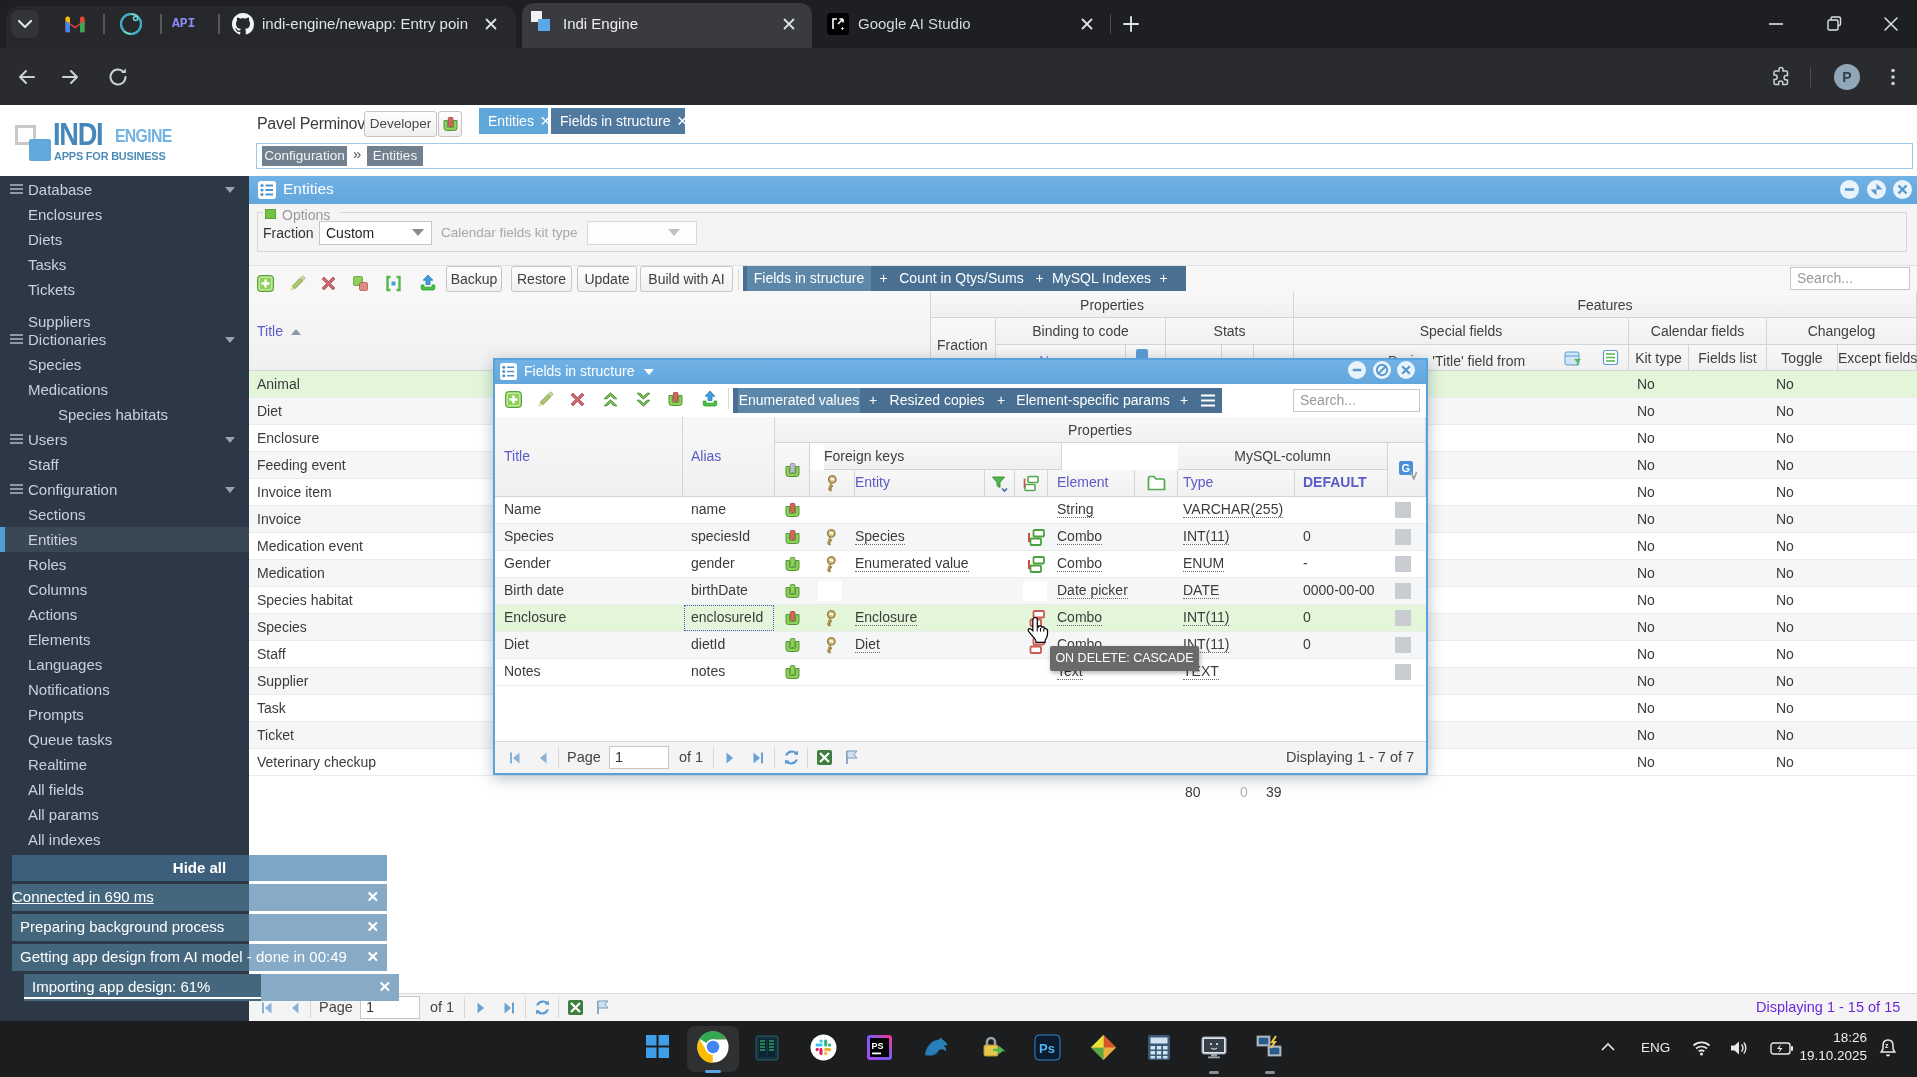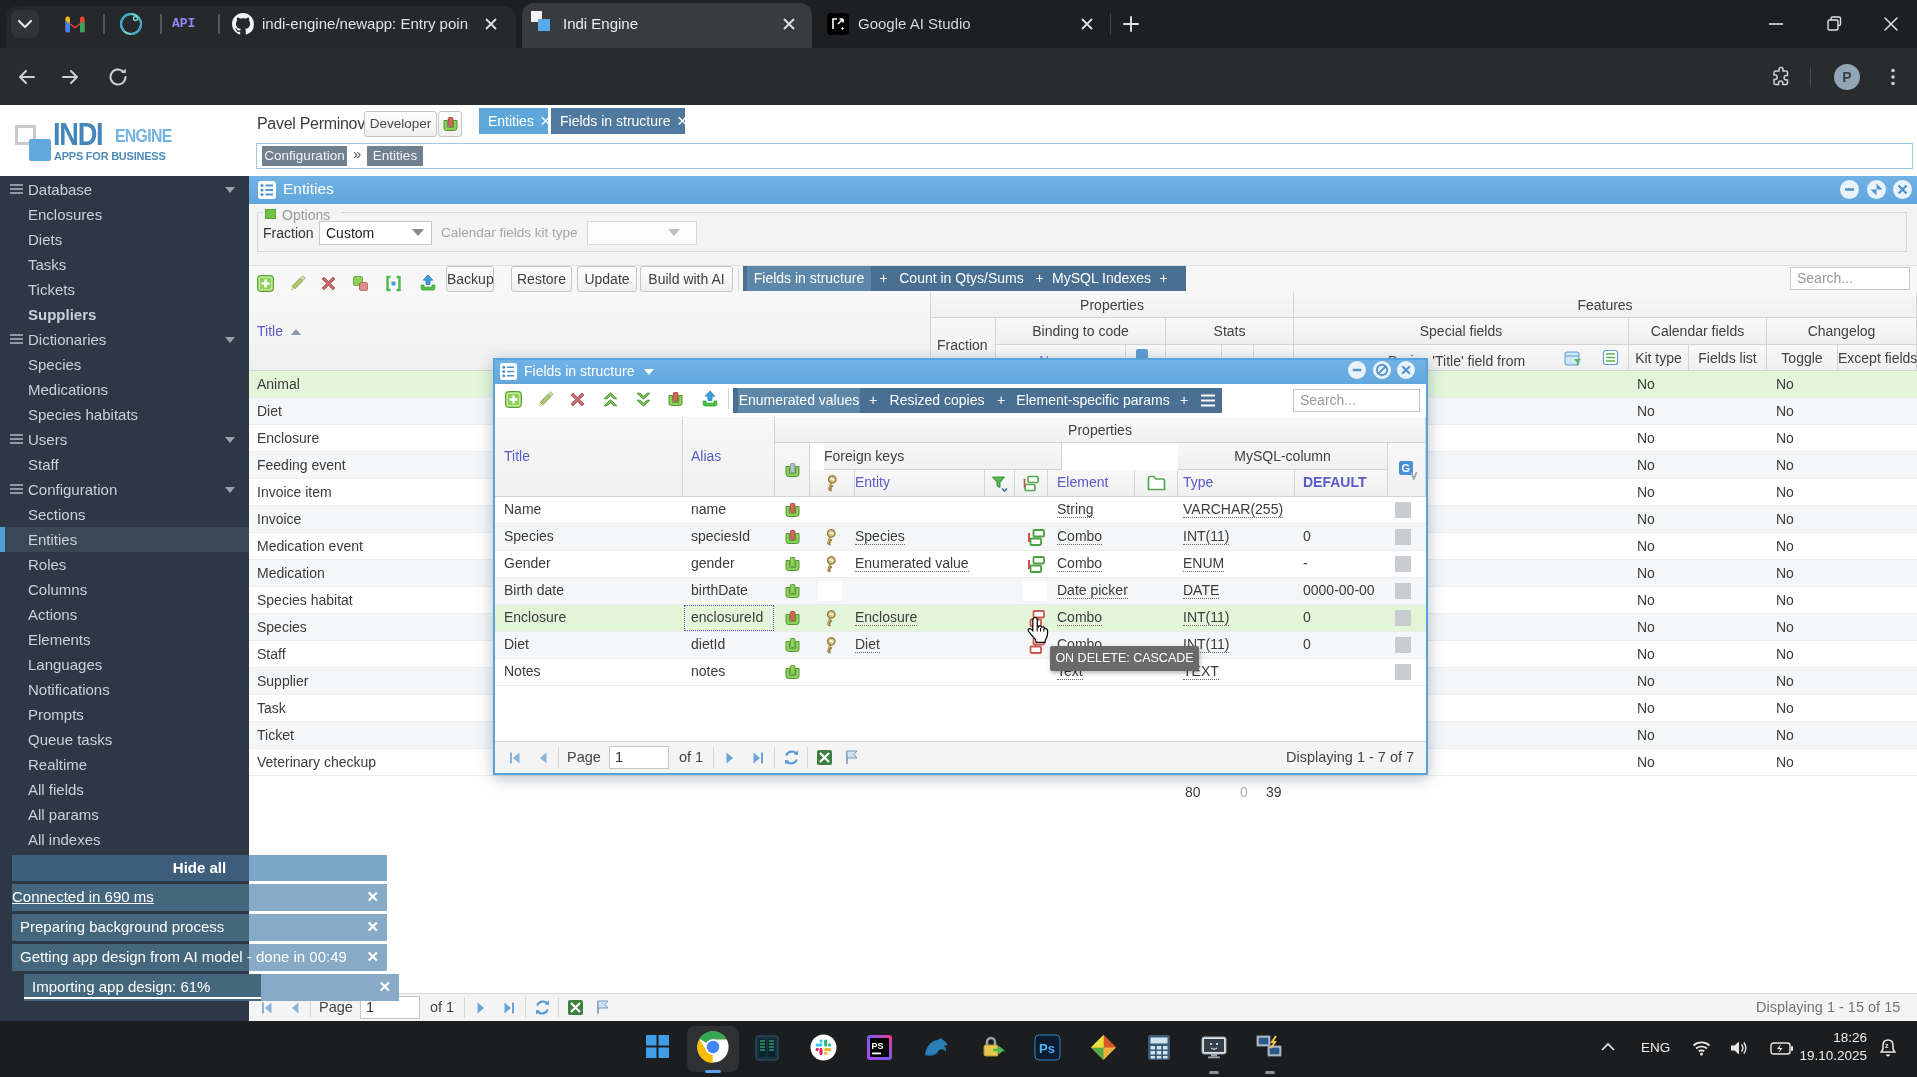"Backup" div.btn { width: 48px -> 56px }
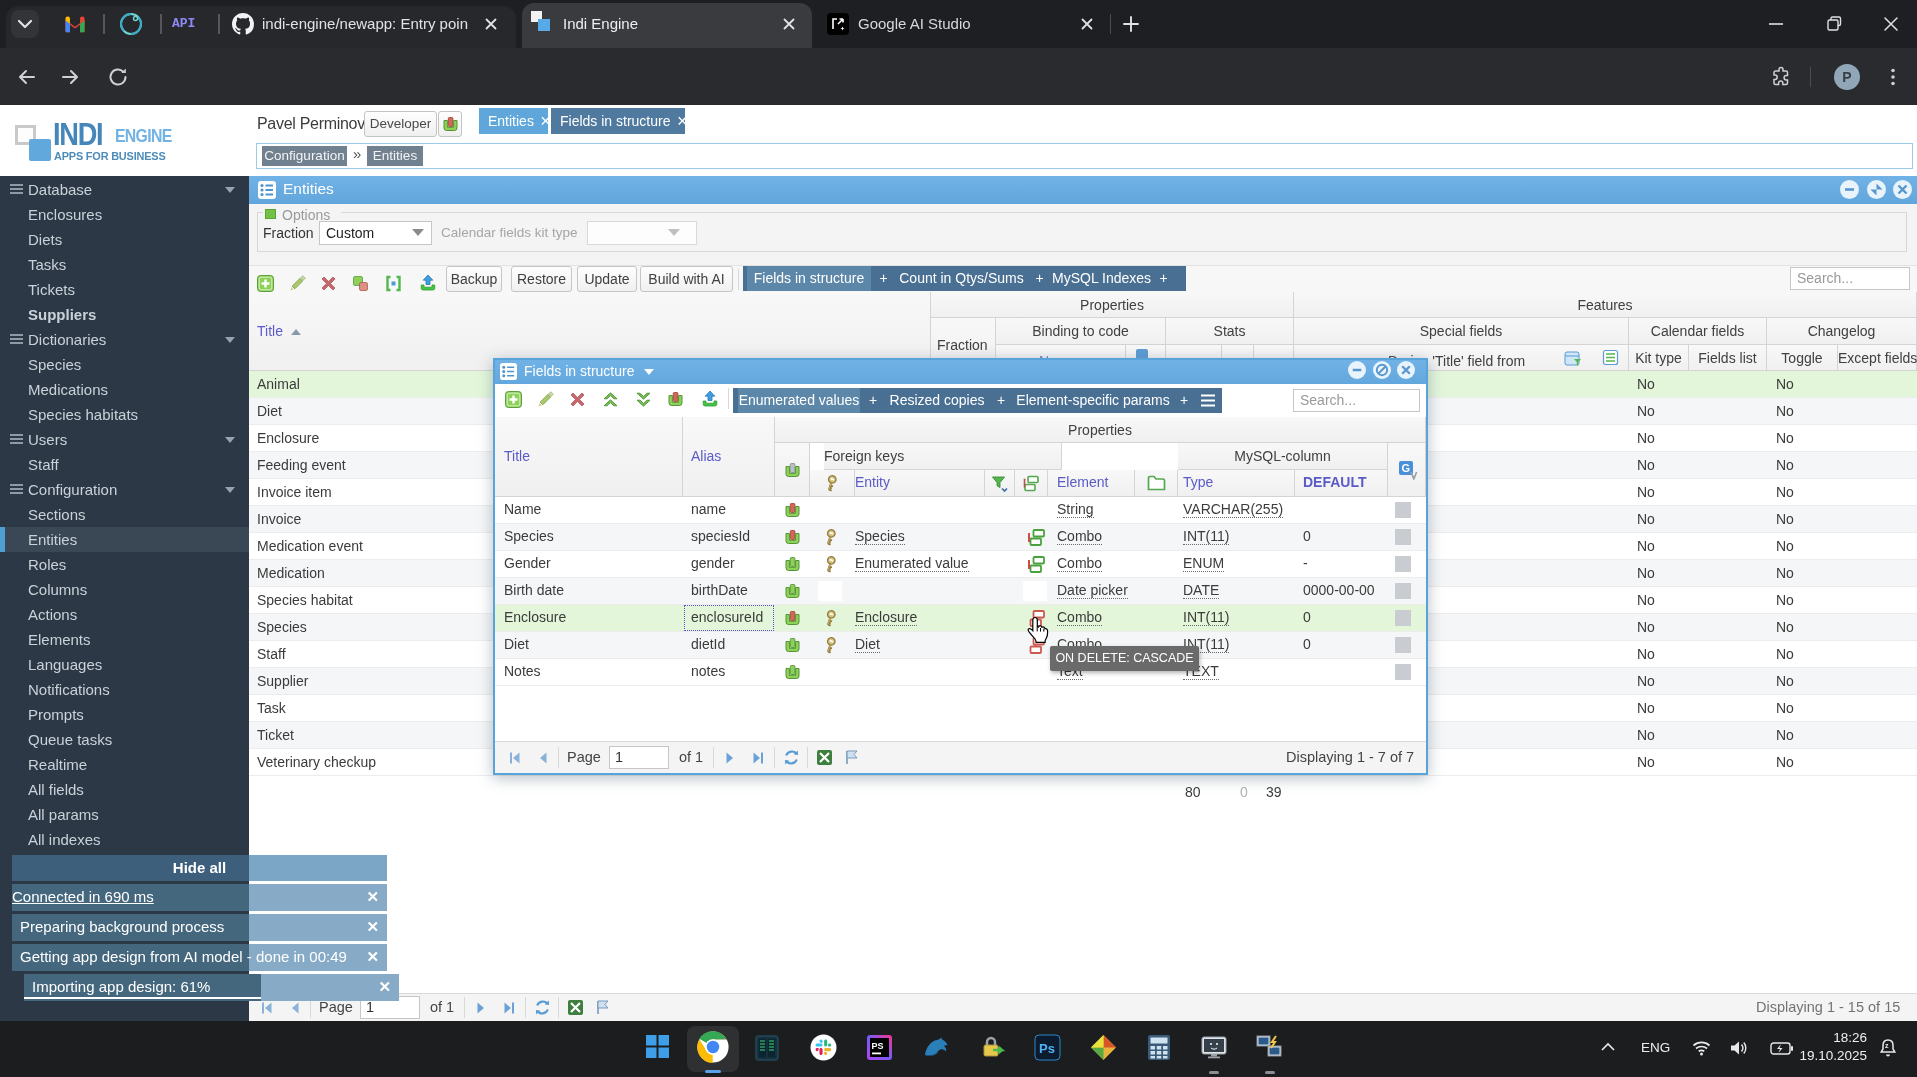"Suppliers" div.sbitem { font-weight: bold -> none; top: 126px -> 133px }
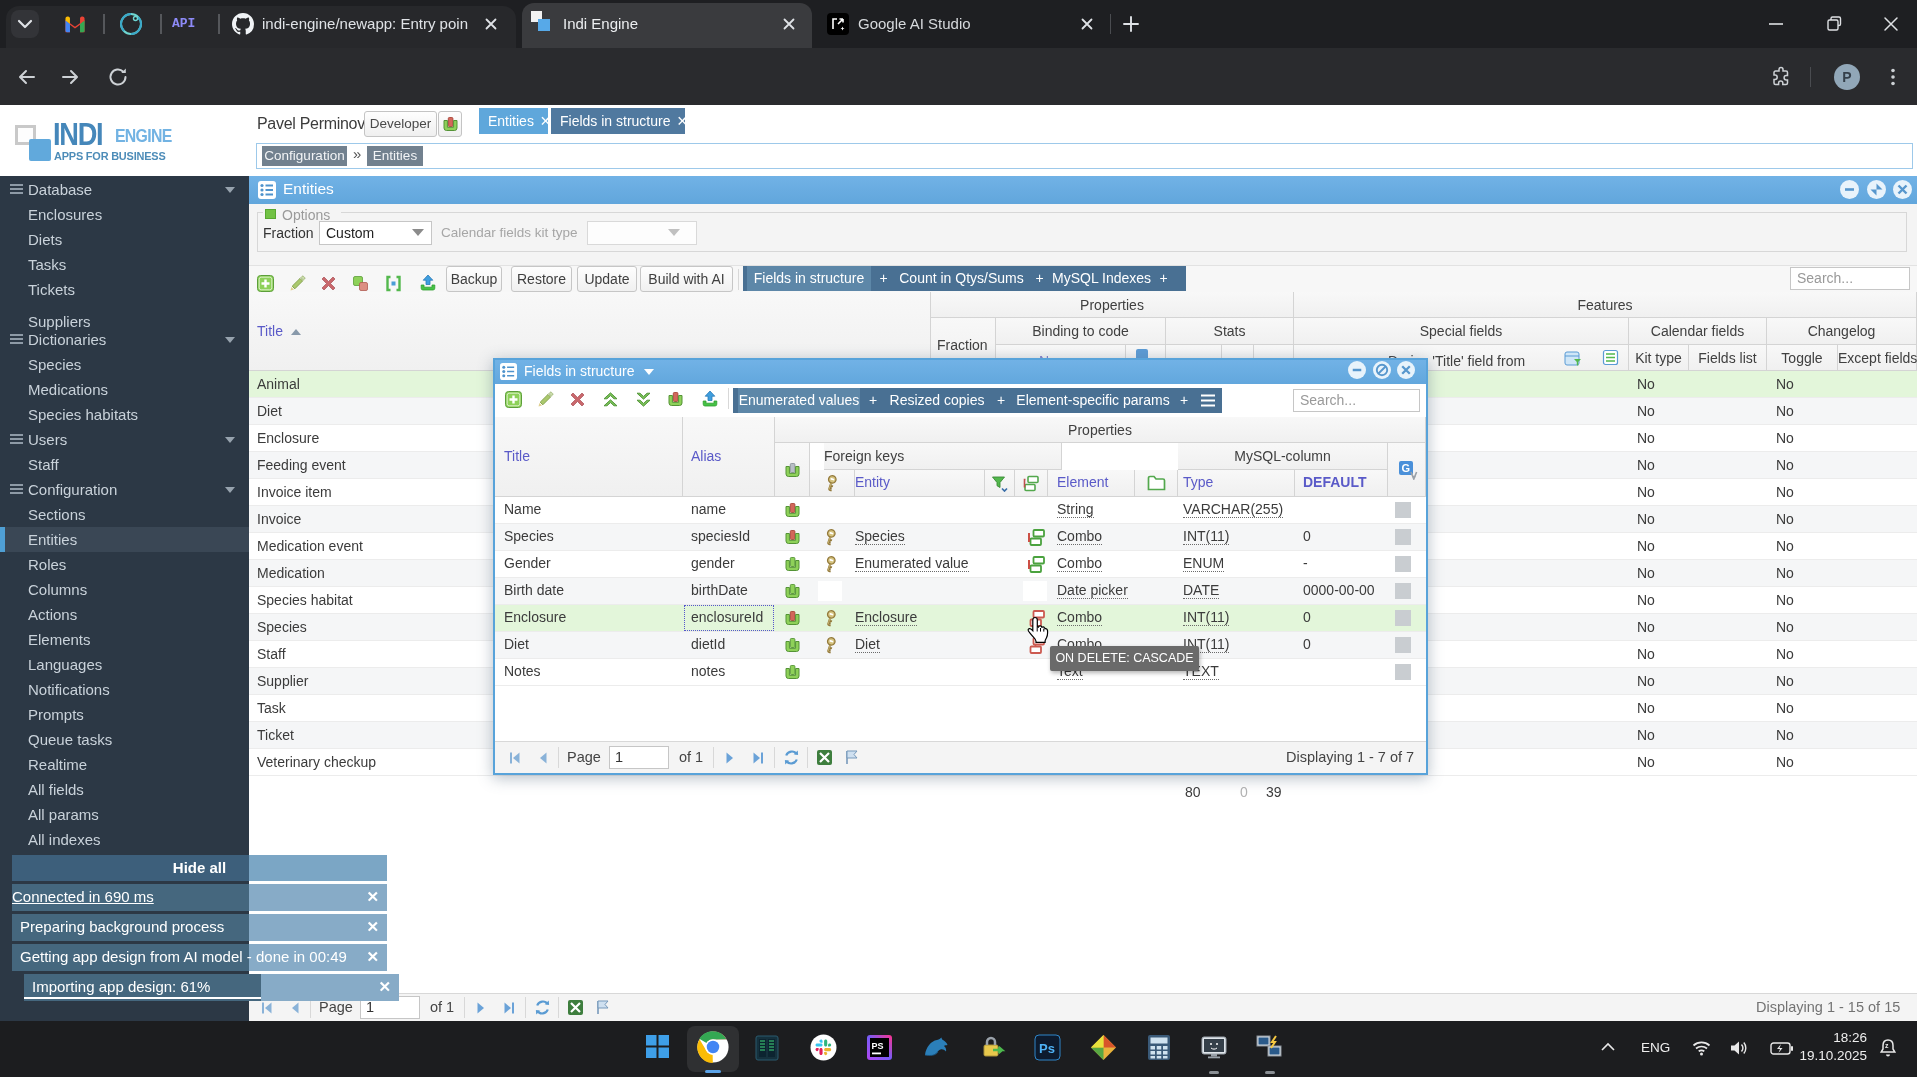"Species habitats" div.sbitem { margin-left: none -> 30px }
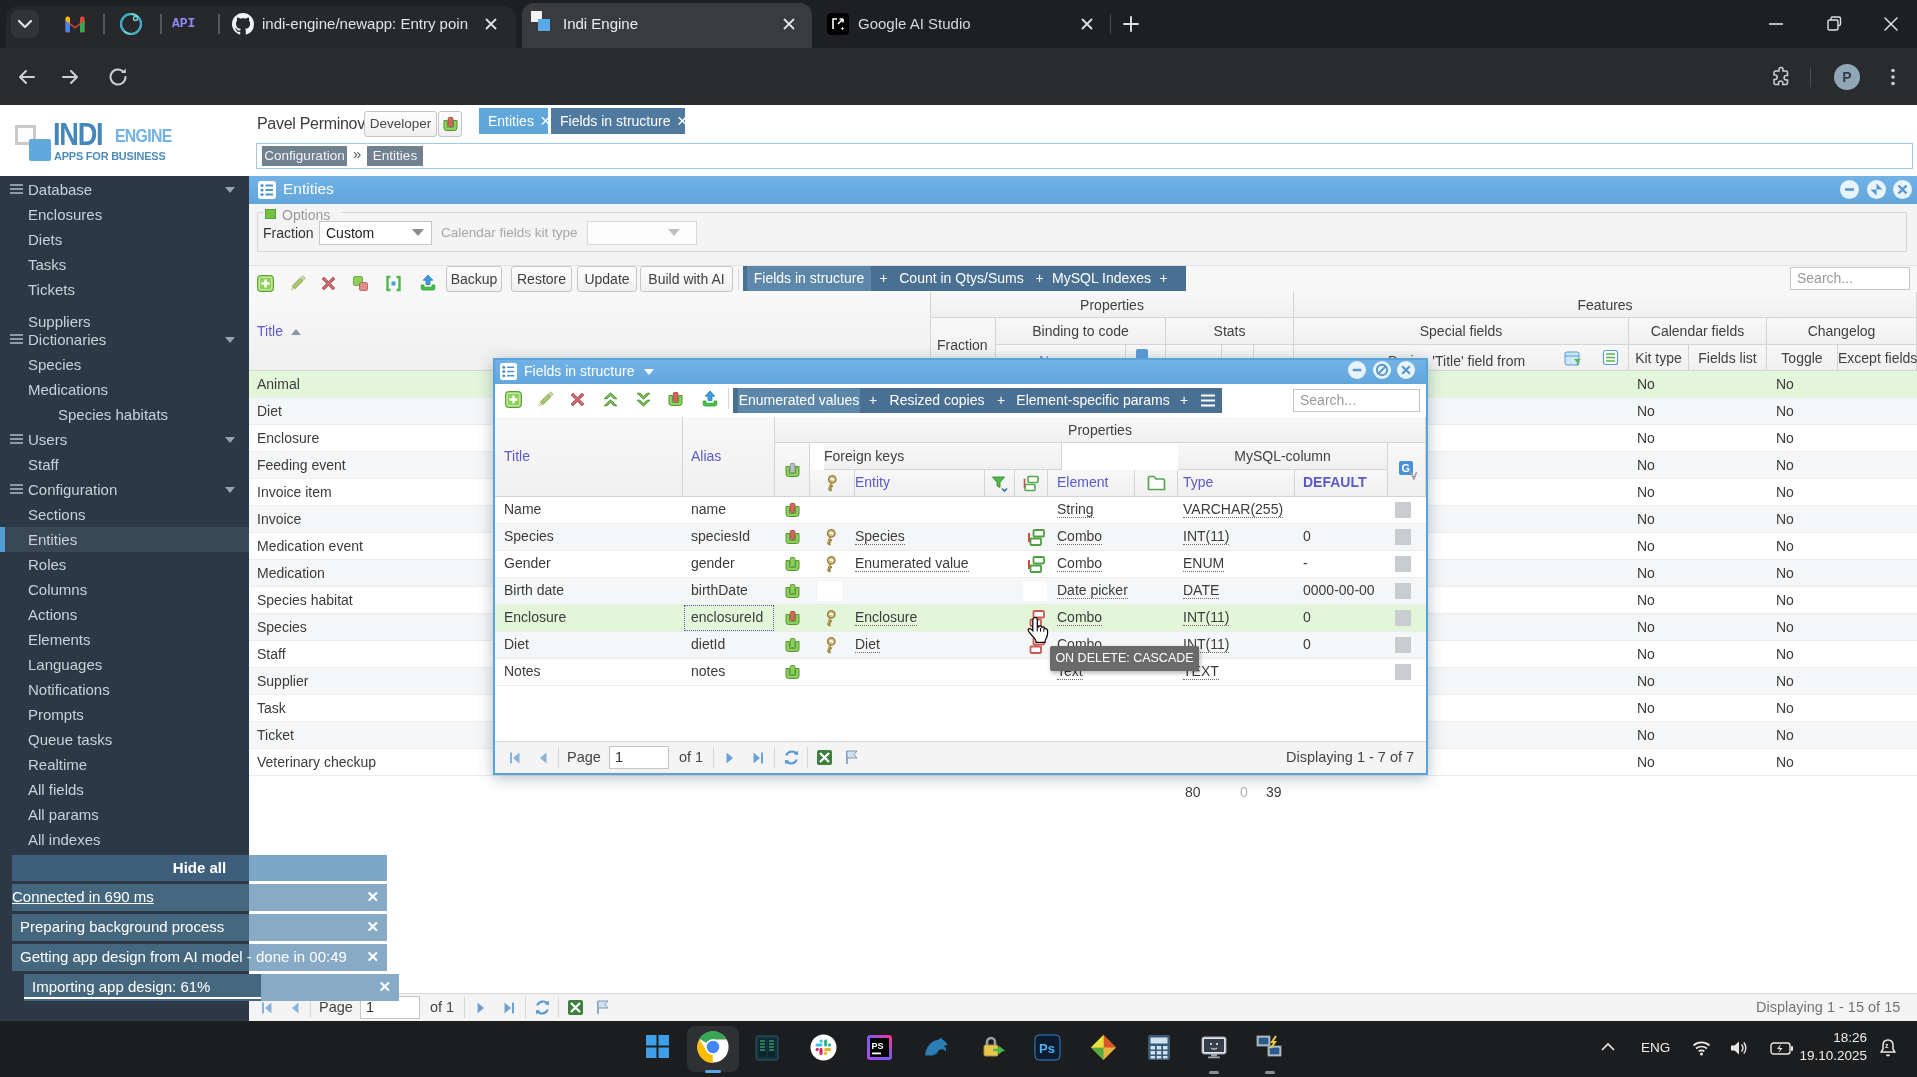"Displaying 1 - 15 of" div.abs { color: #737373 -> #6d28d9 }
